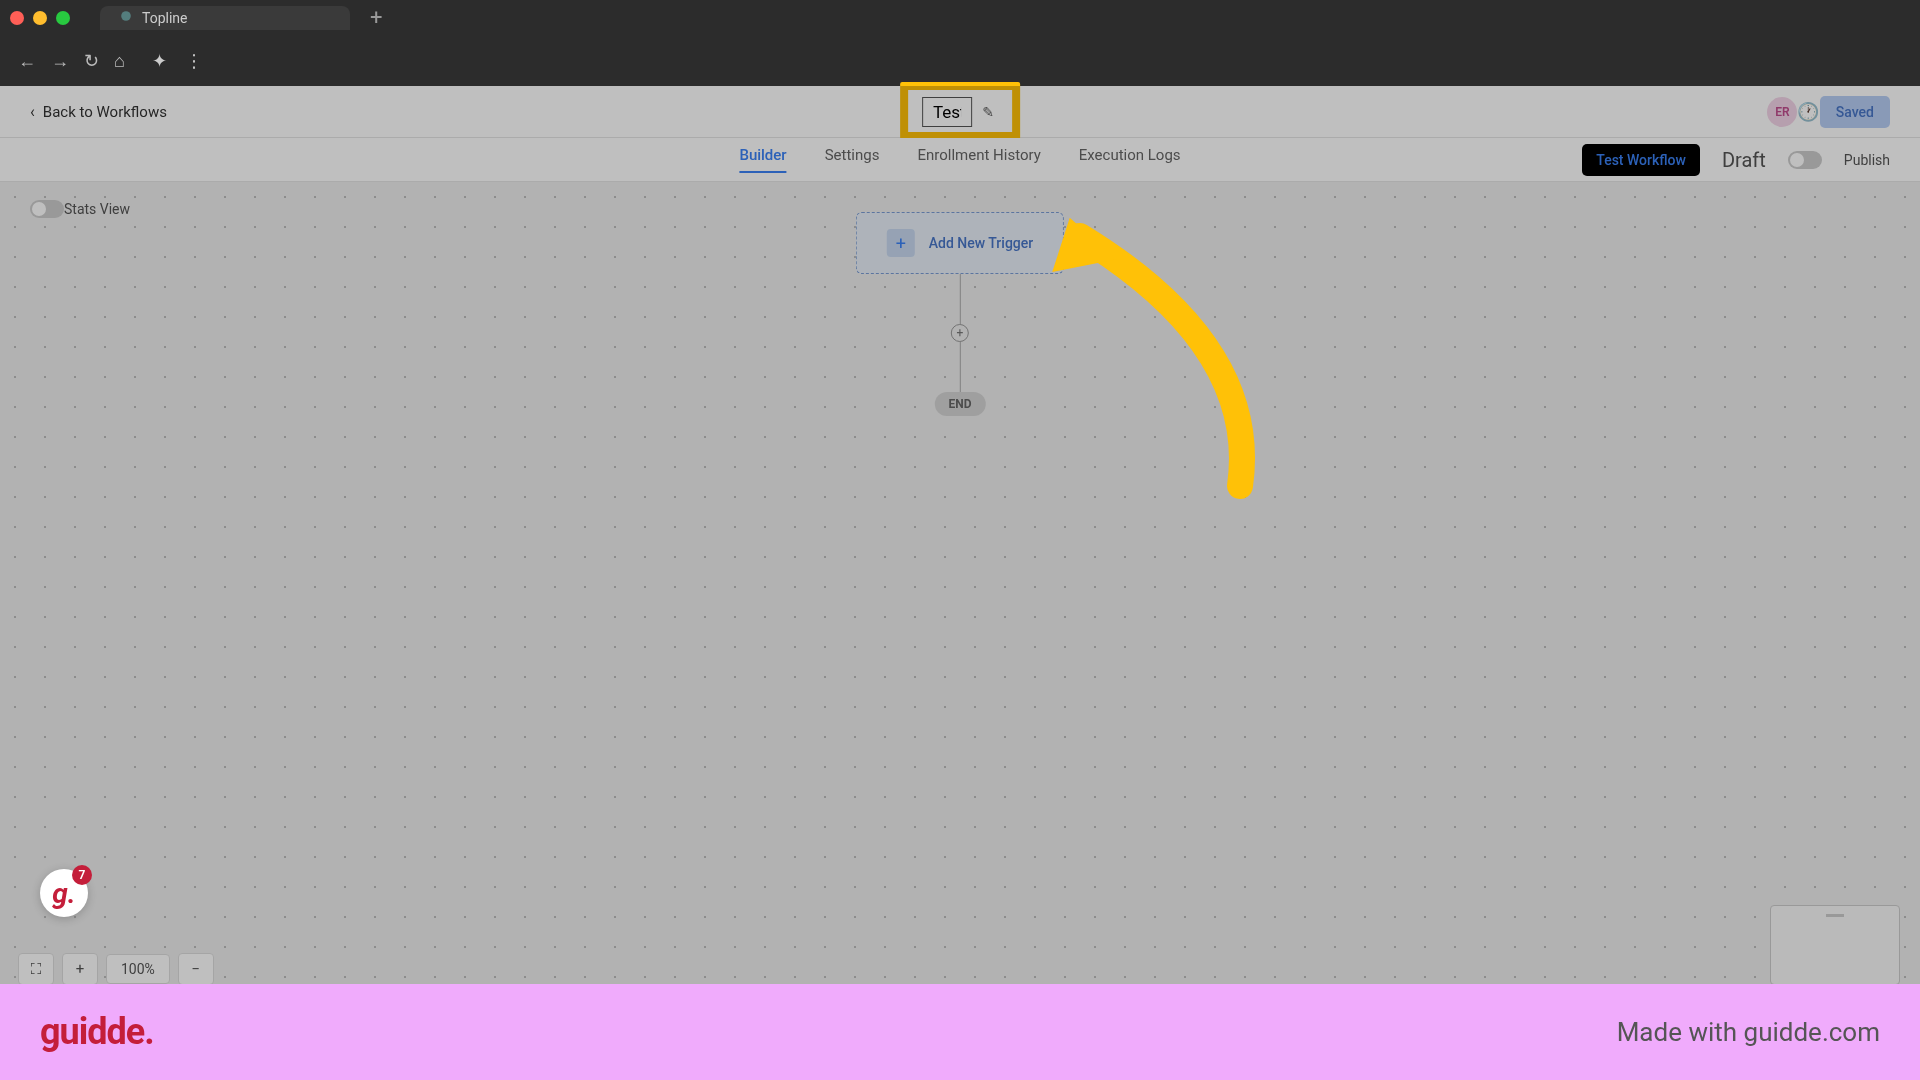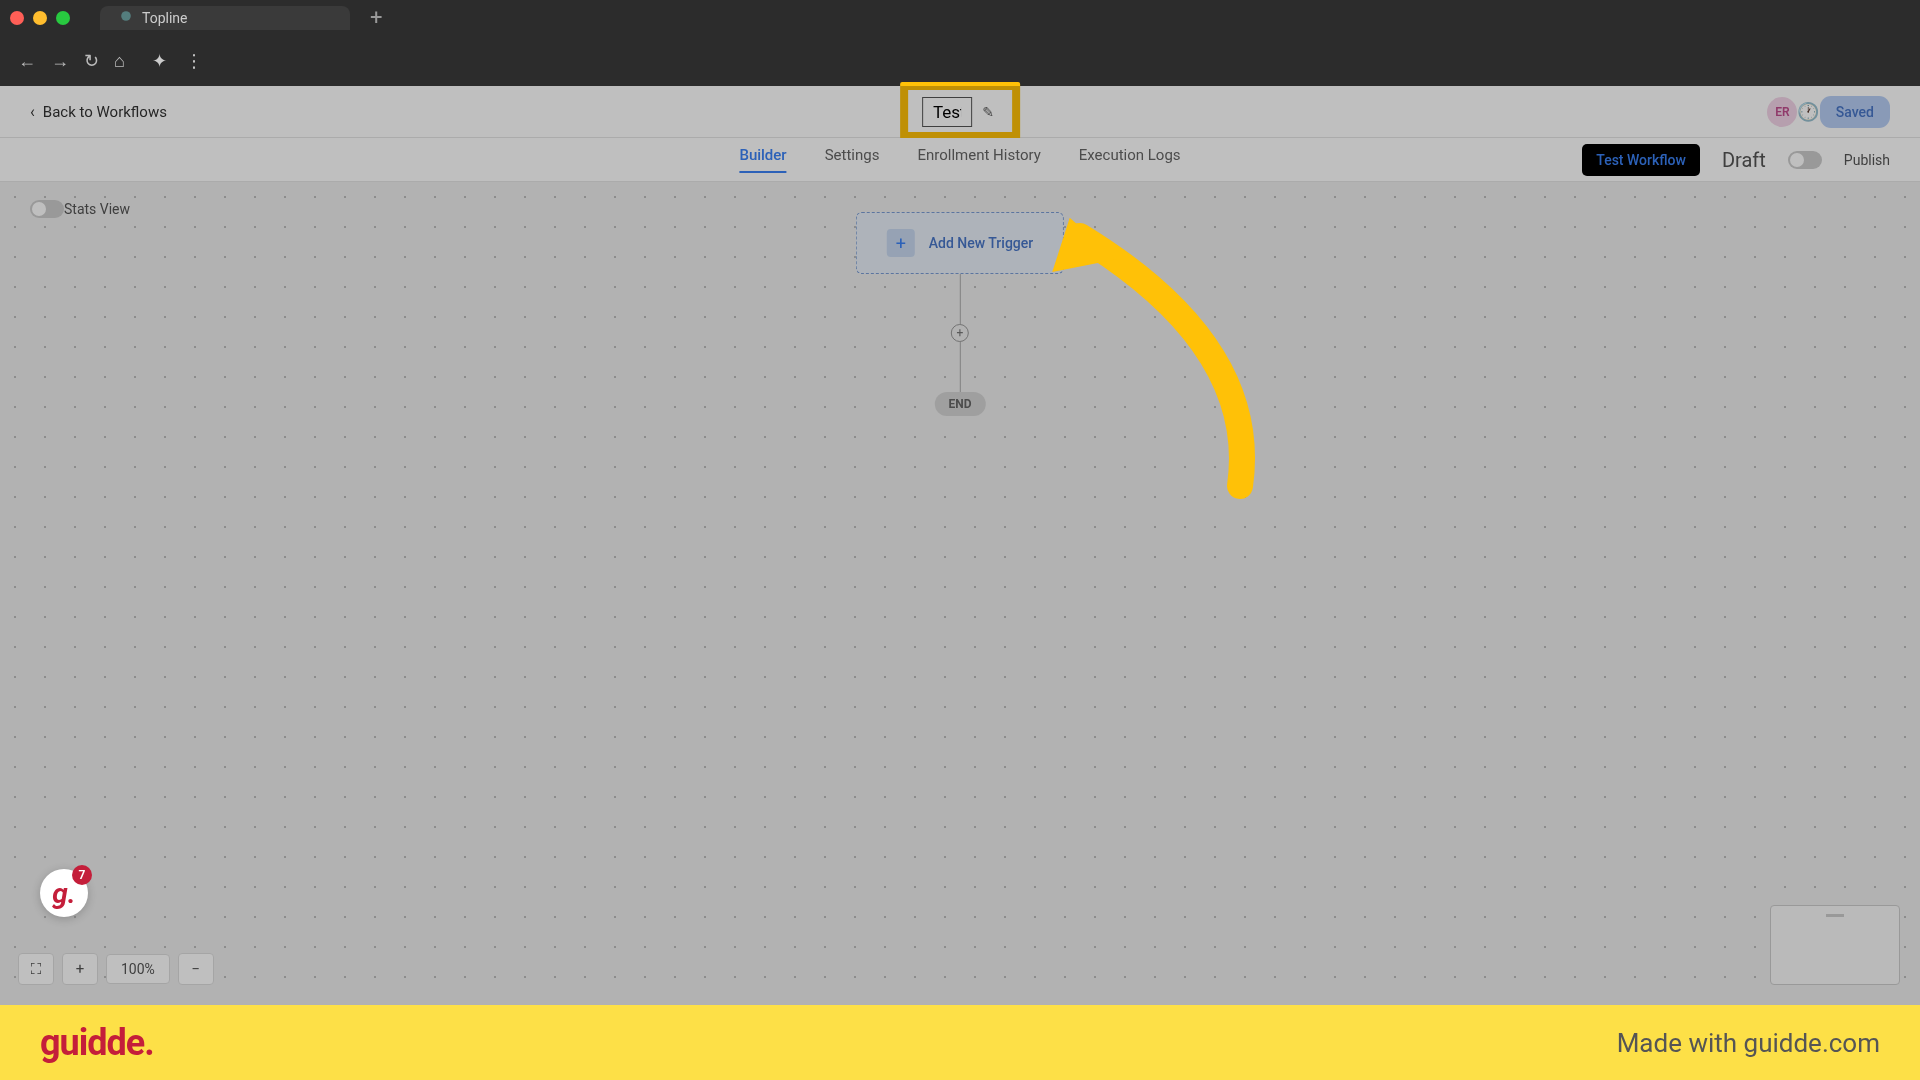"Saved" .saved-btn { border-radius: 11px -> 5px }
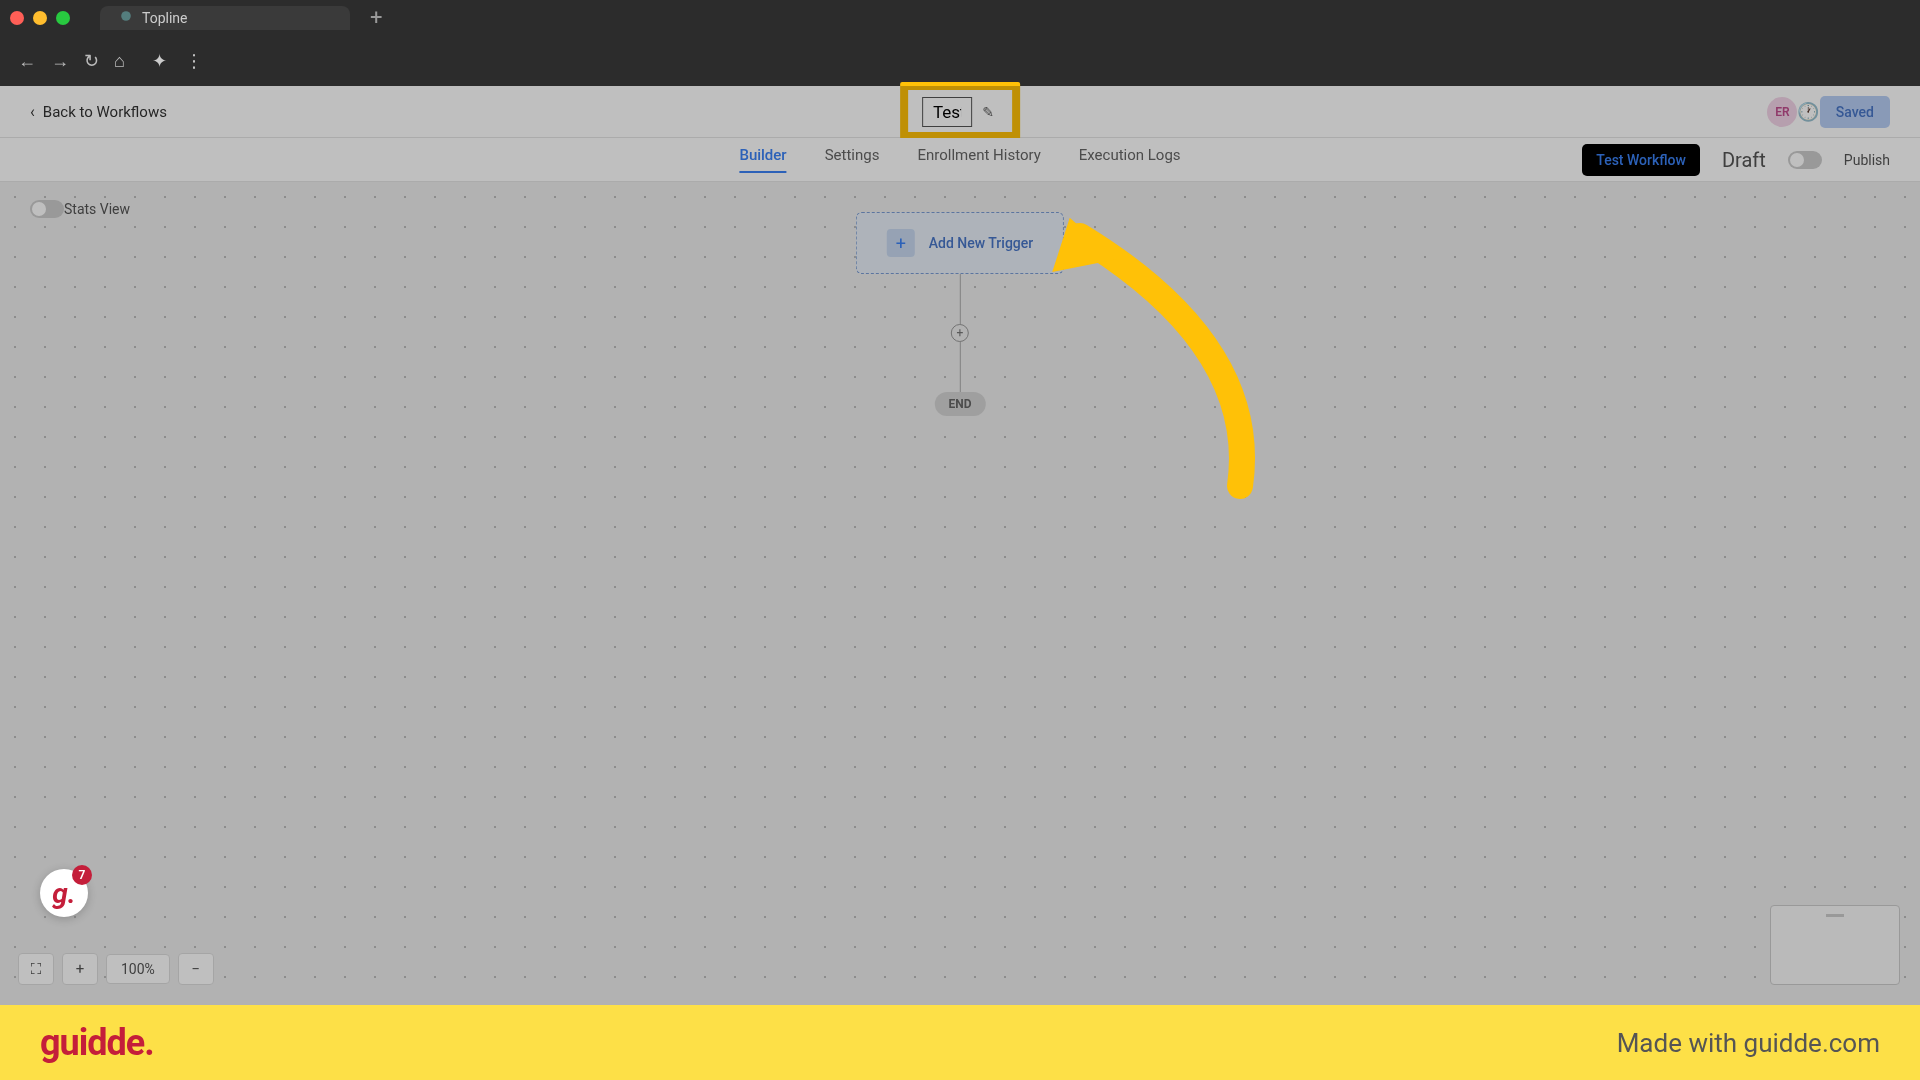"guidde." .footer { background: #fde047 -> #f0abfc; height: 75px -> 96px }
